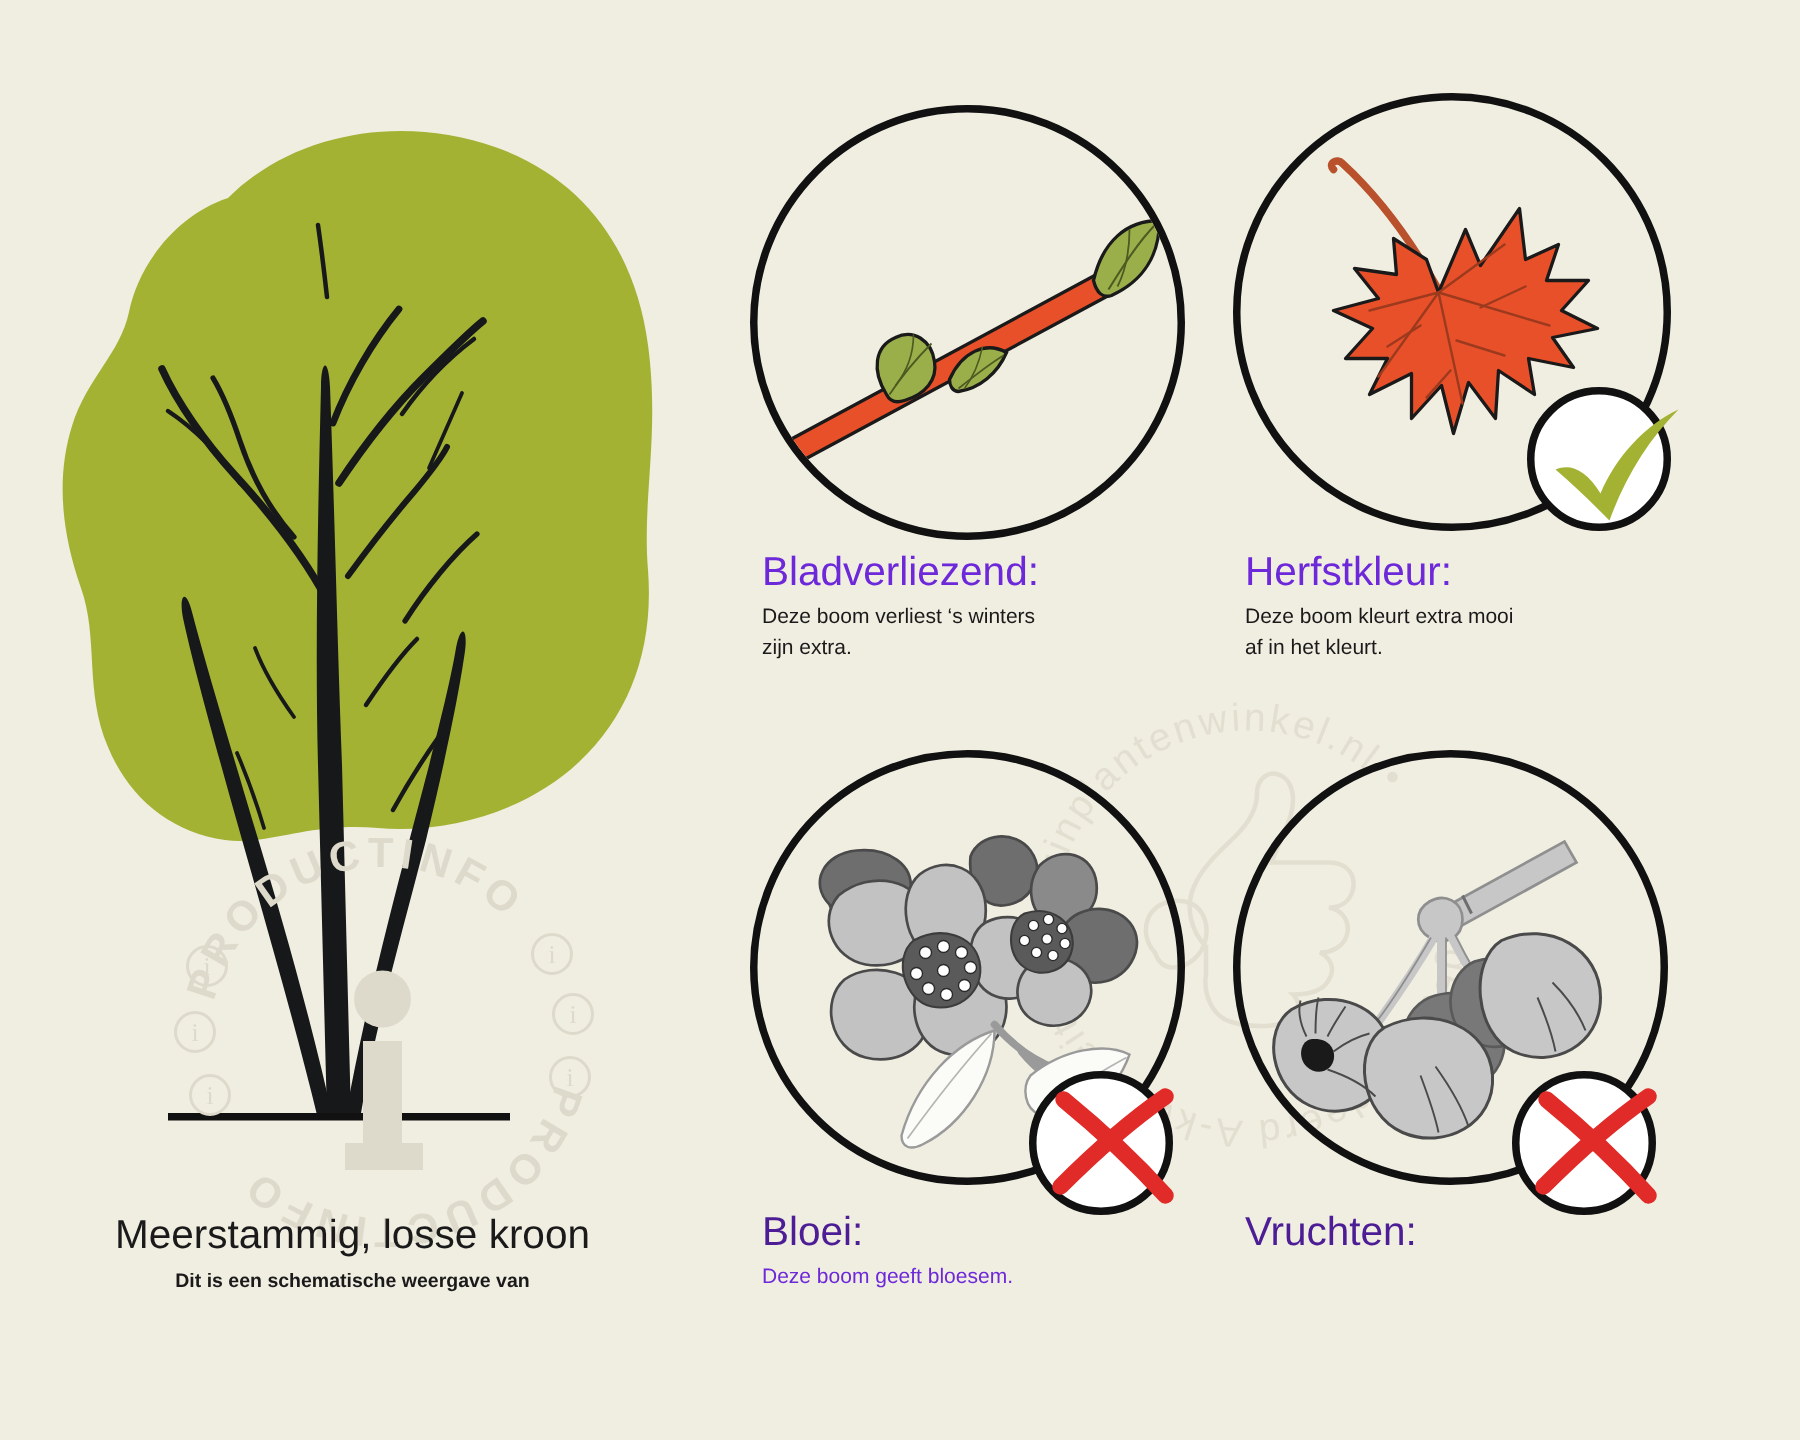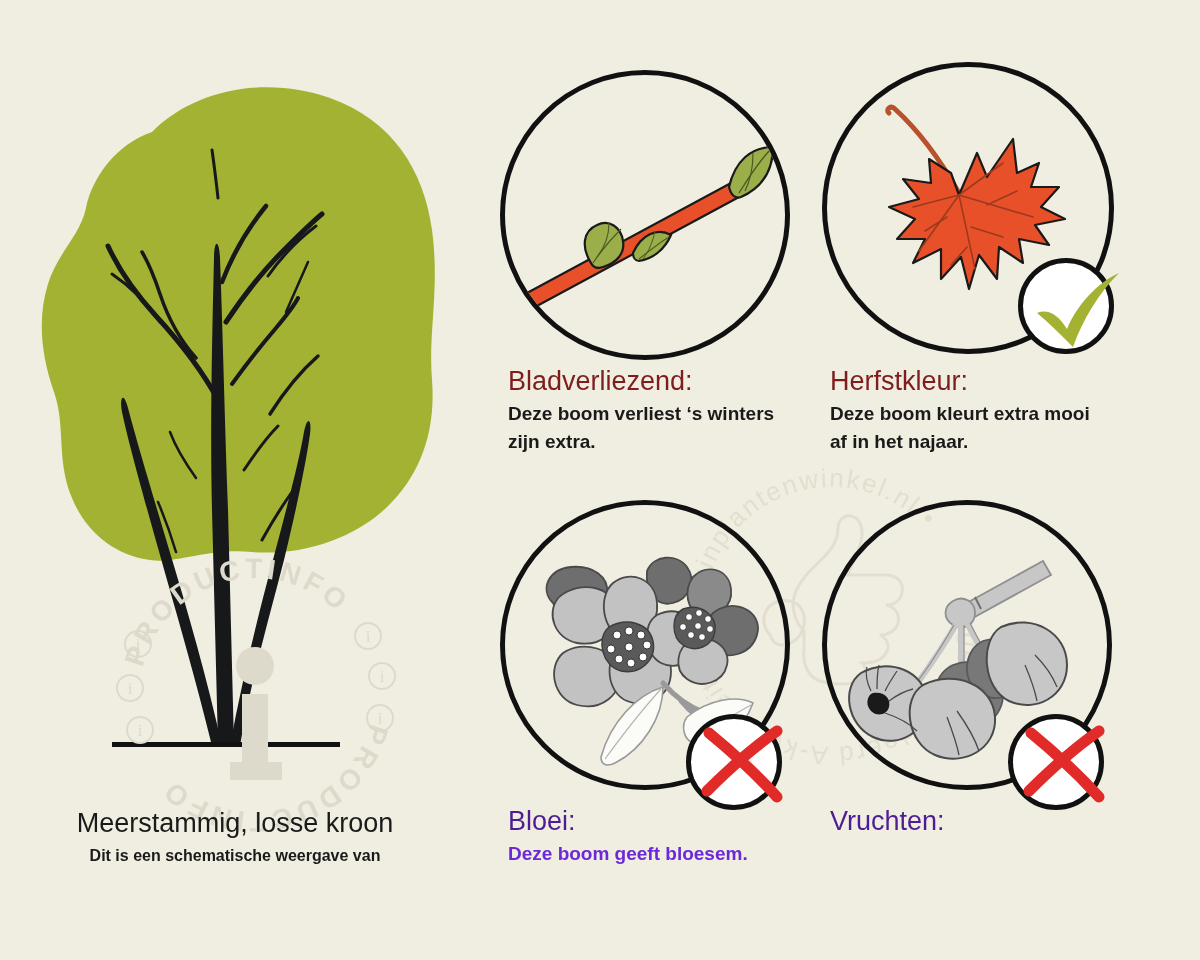"Bladverliezend:" .card-title { color: #7f1d1d -> #6d28d9 }
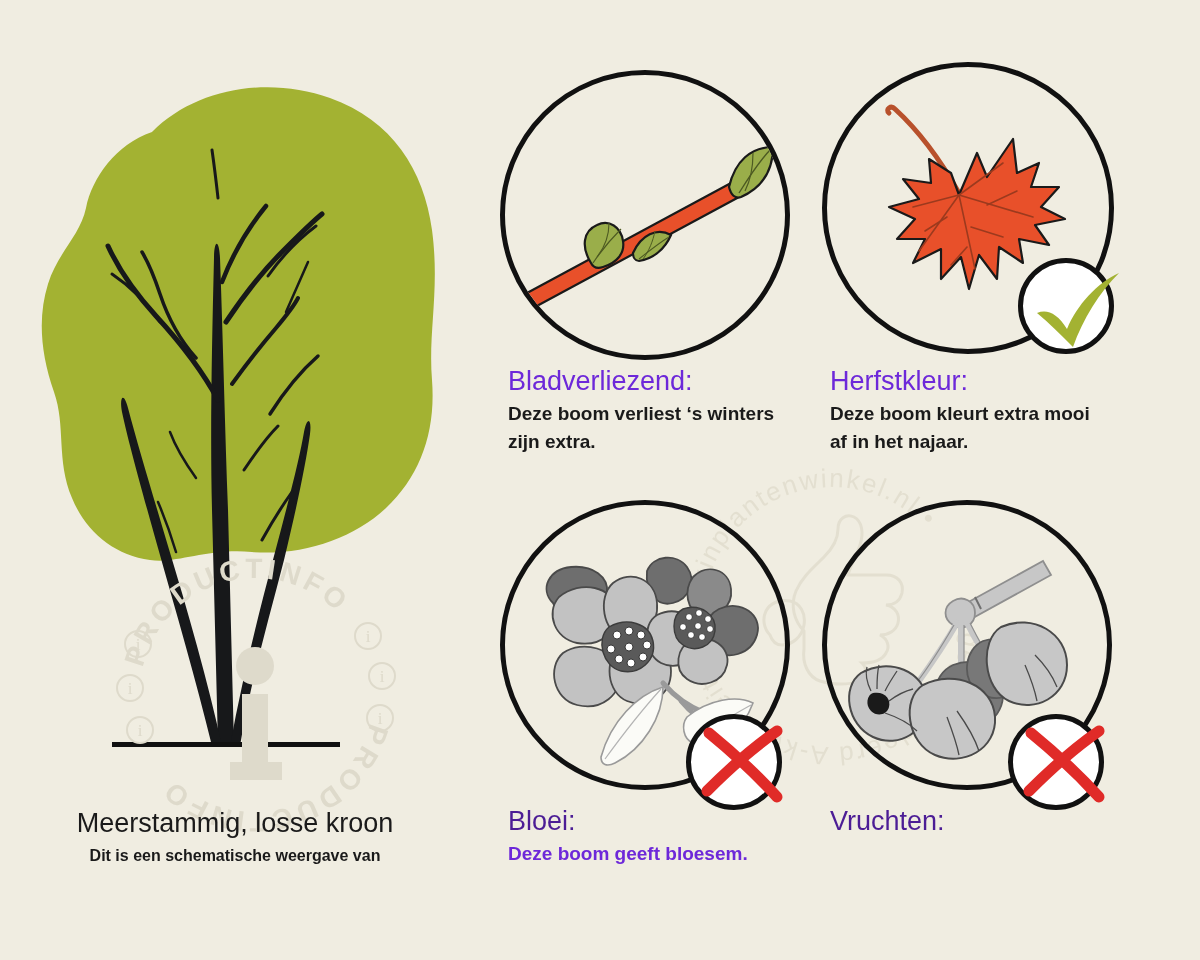"Deze boom verliest ‘s winters" .card-body { font-size: 19px -> 14px; font-weight: bold -> normal }
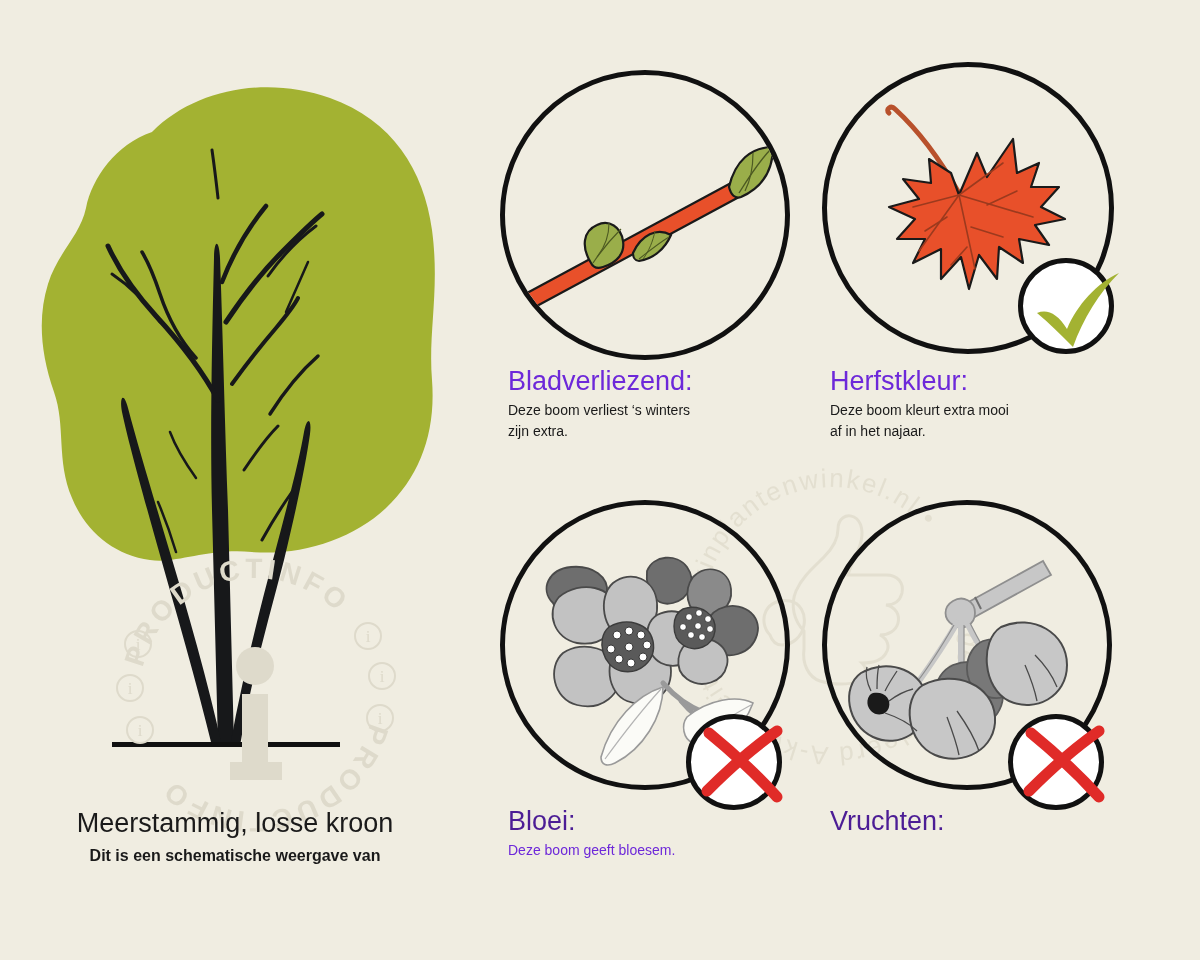"af in het najaar." div { text: najaar -> kleurt }
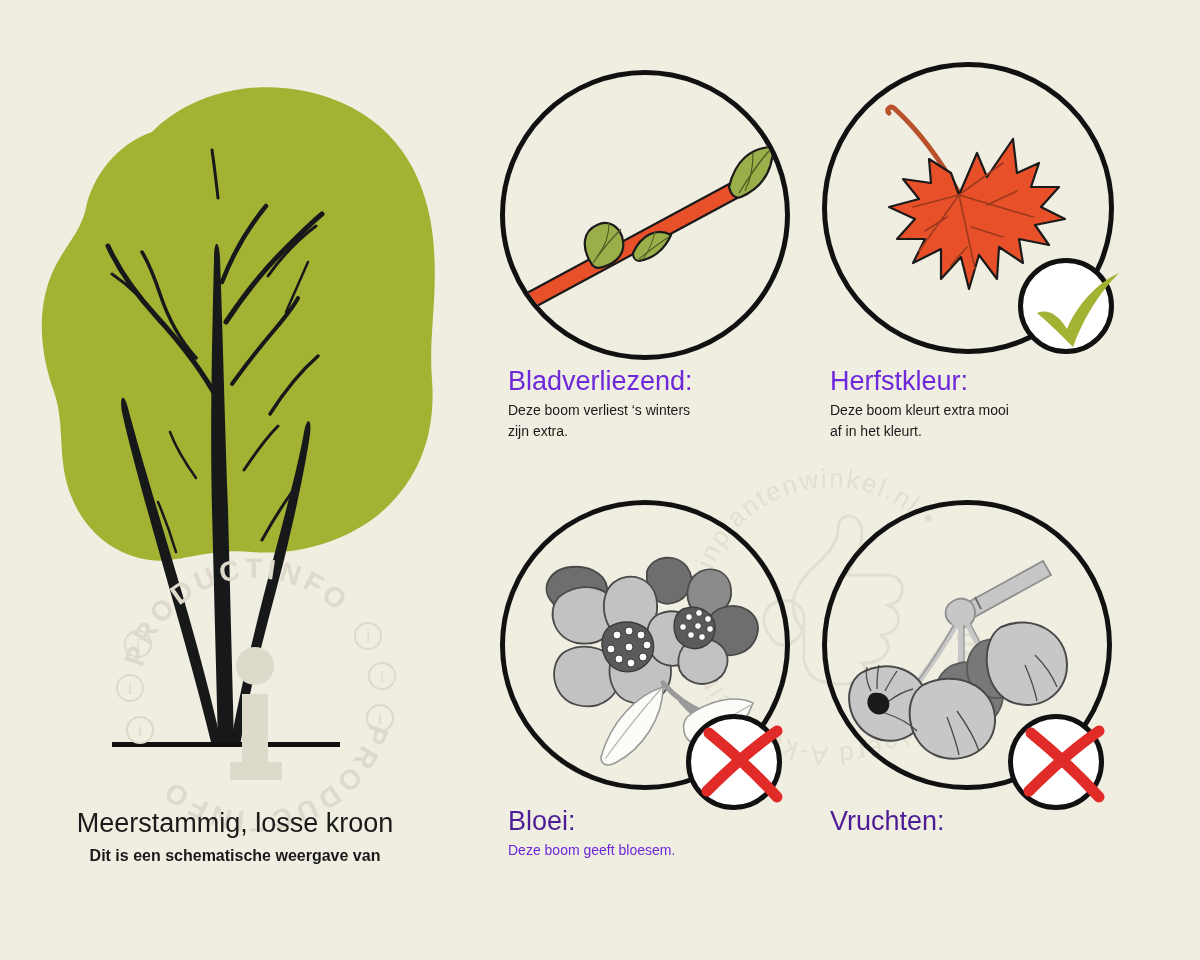"Dit is een schematische weergave" .tree-sub { font-size: 16px -> 13px }
